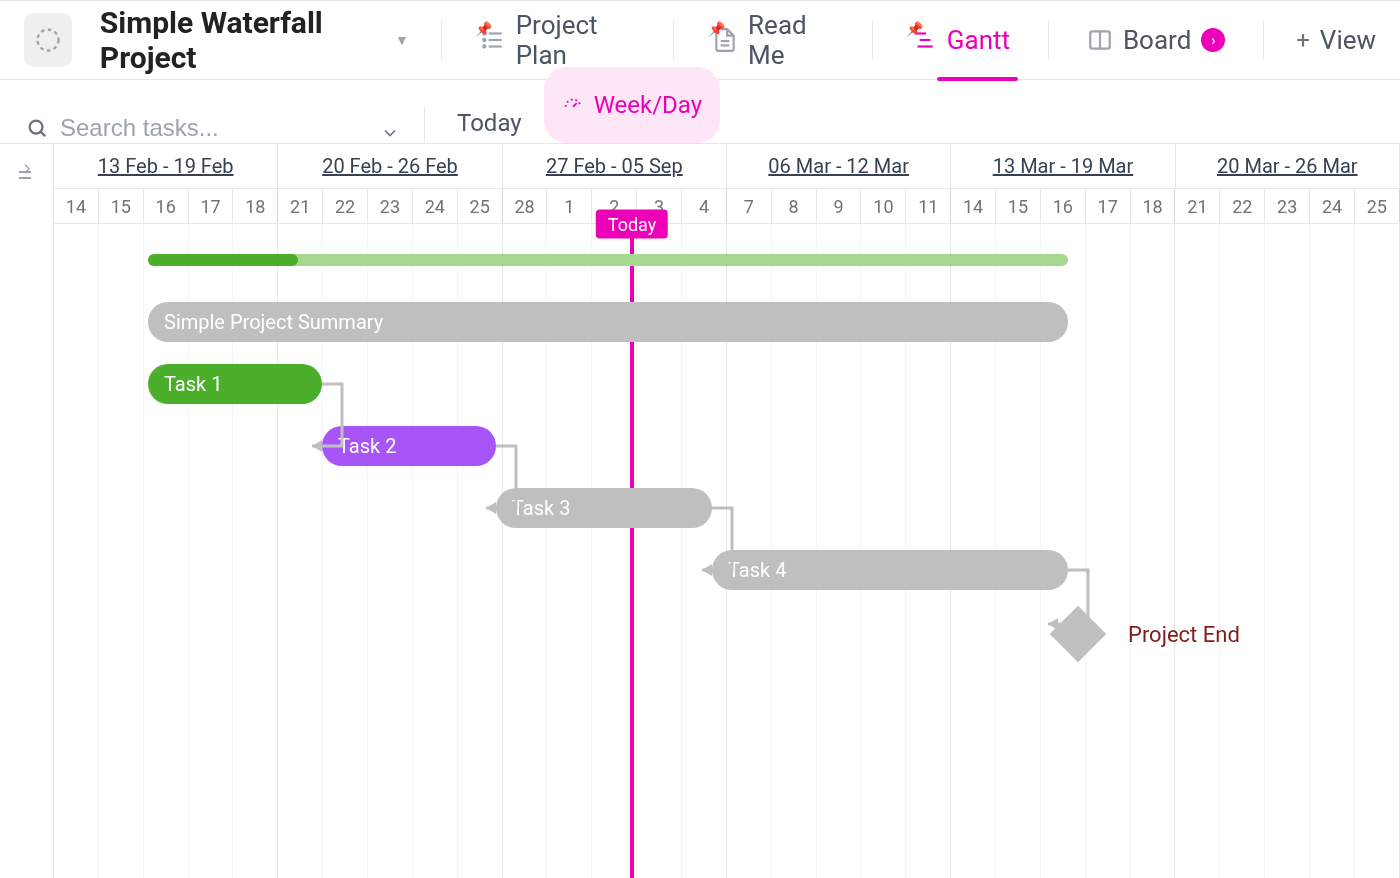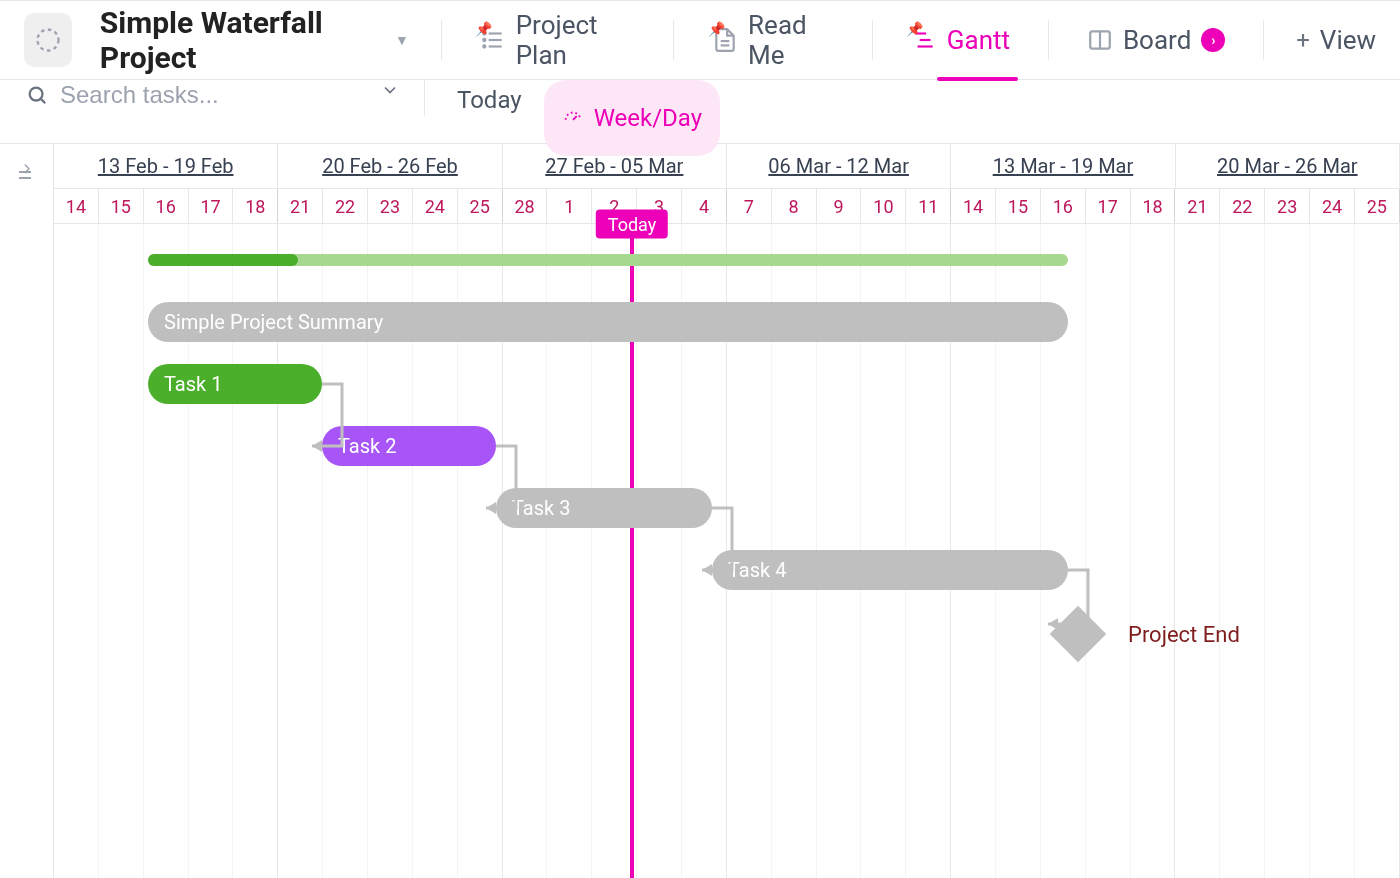"Search tasks..." .toolbar { align-items: flex-start -> flex-end }
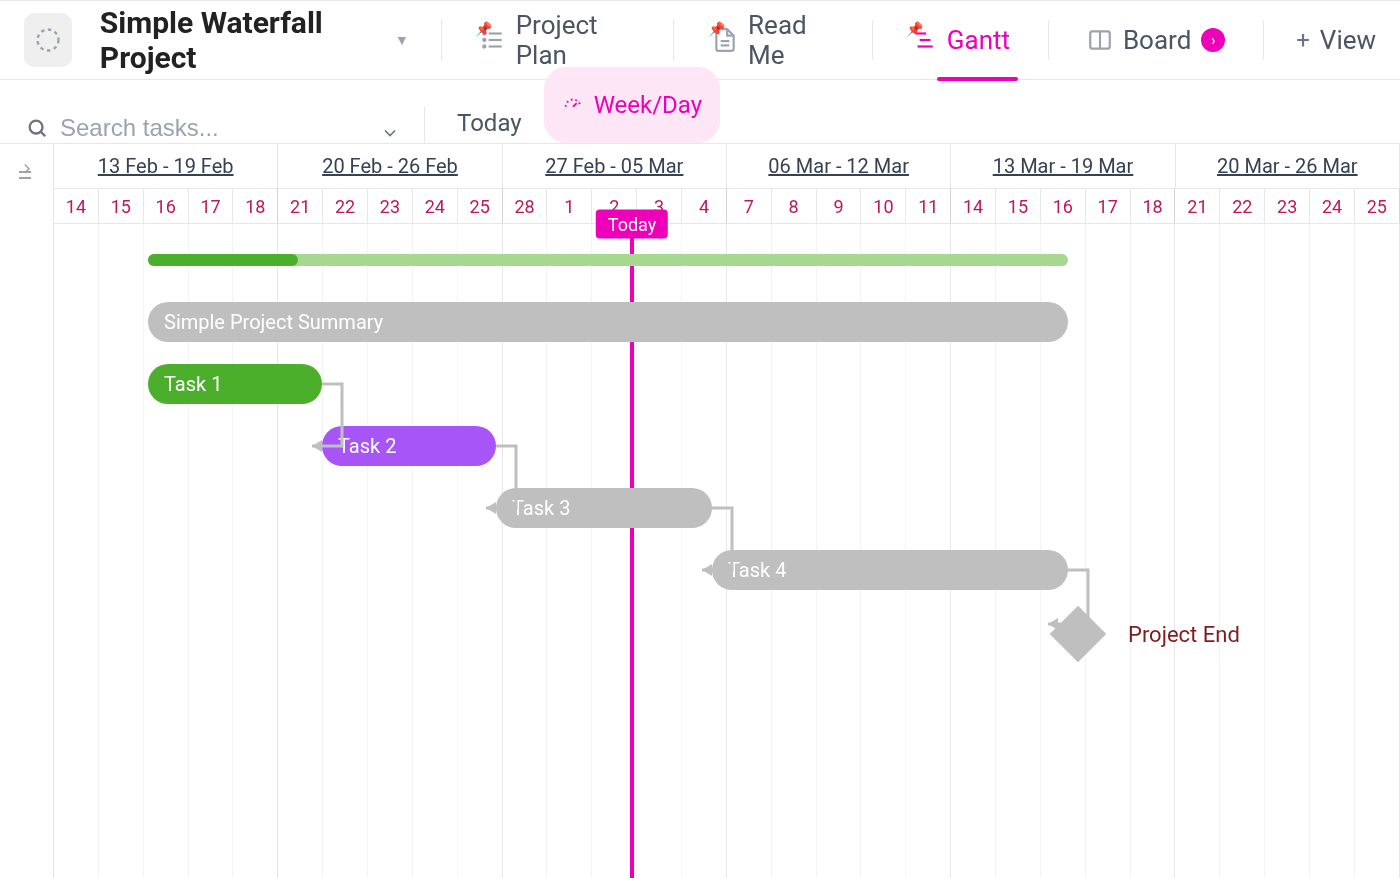"27 Feb - 05 Mar" div.week-cell { text: Mar -> Sep }
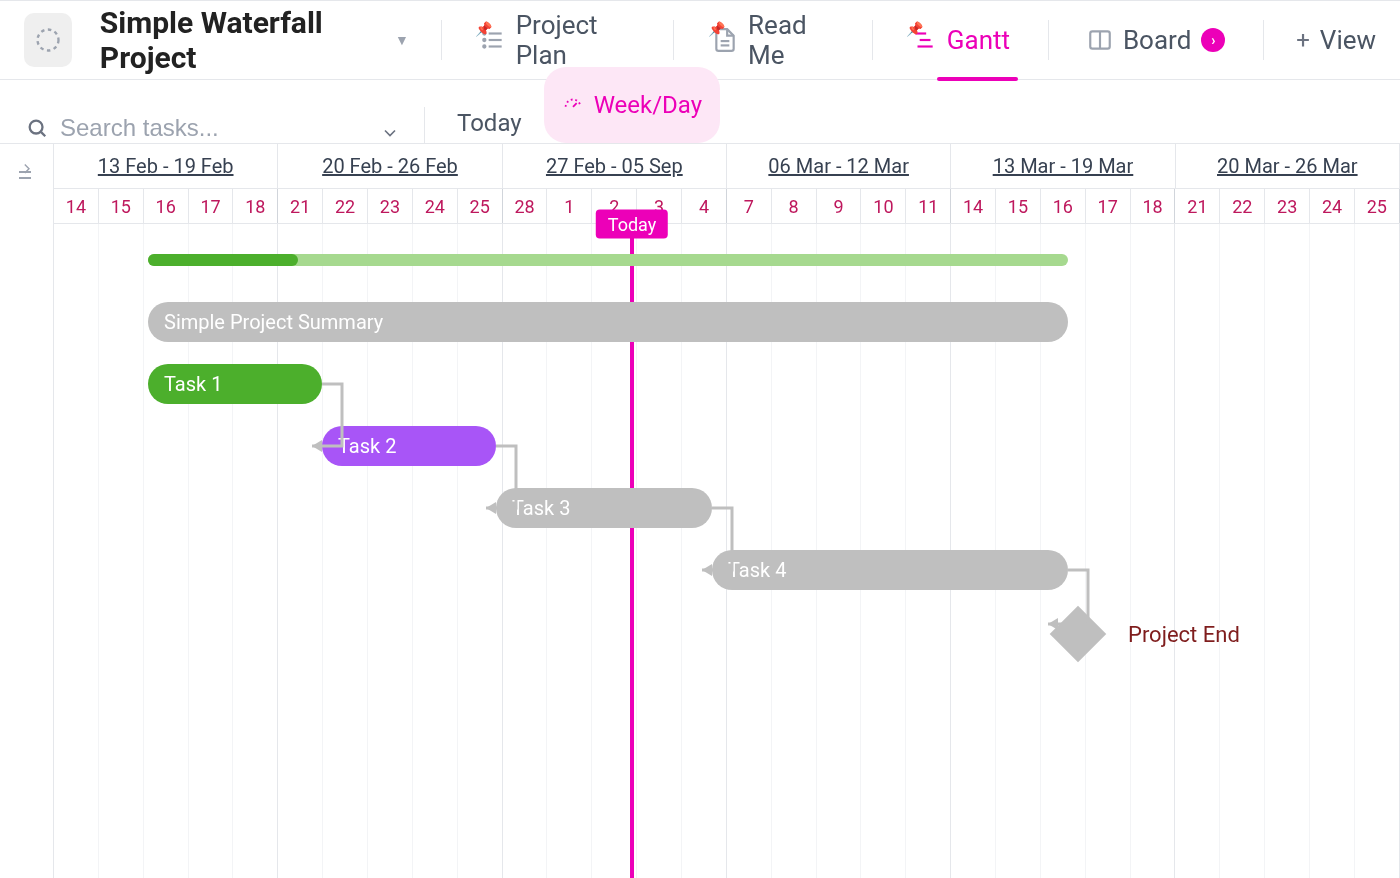"14" .day-cell { color: #be185d -> #737373 }
